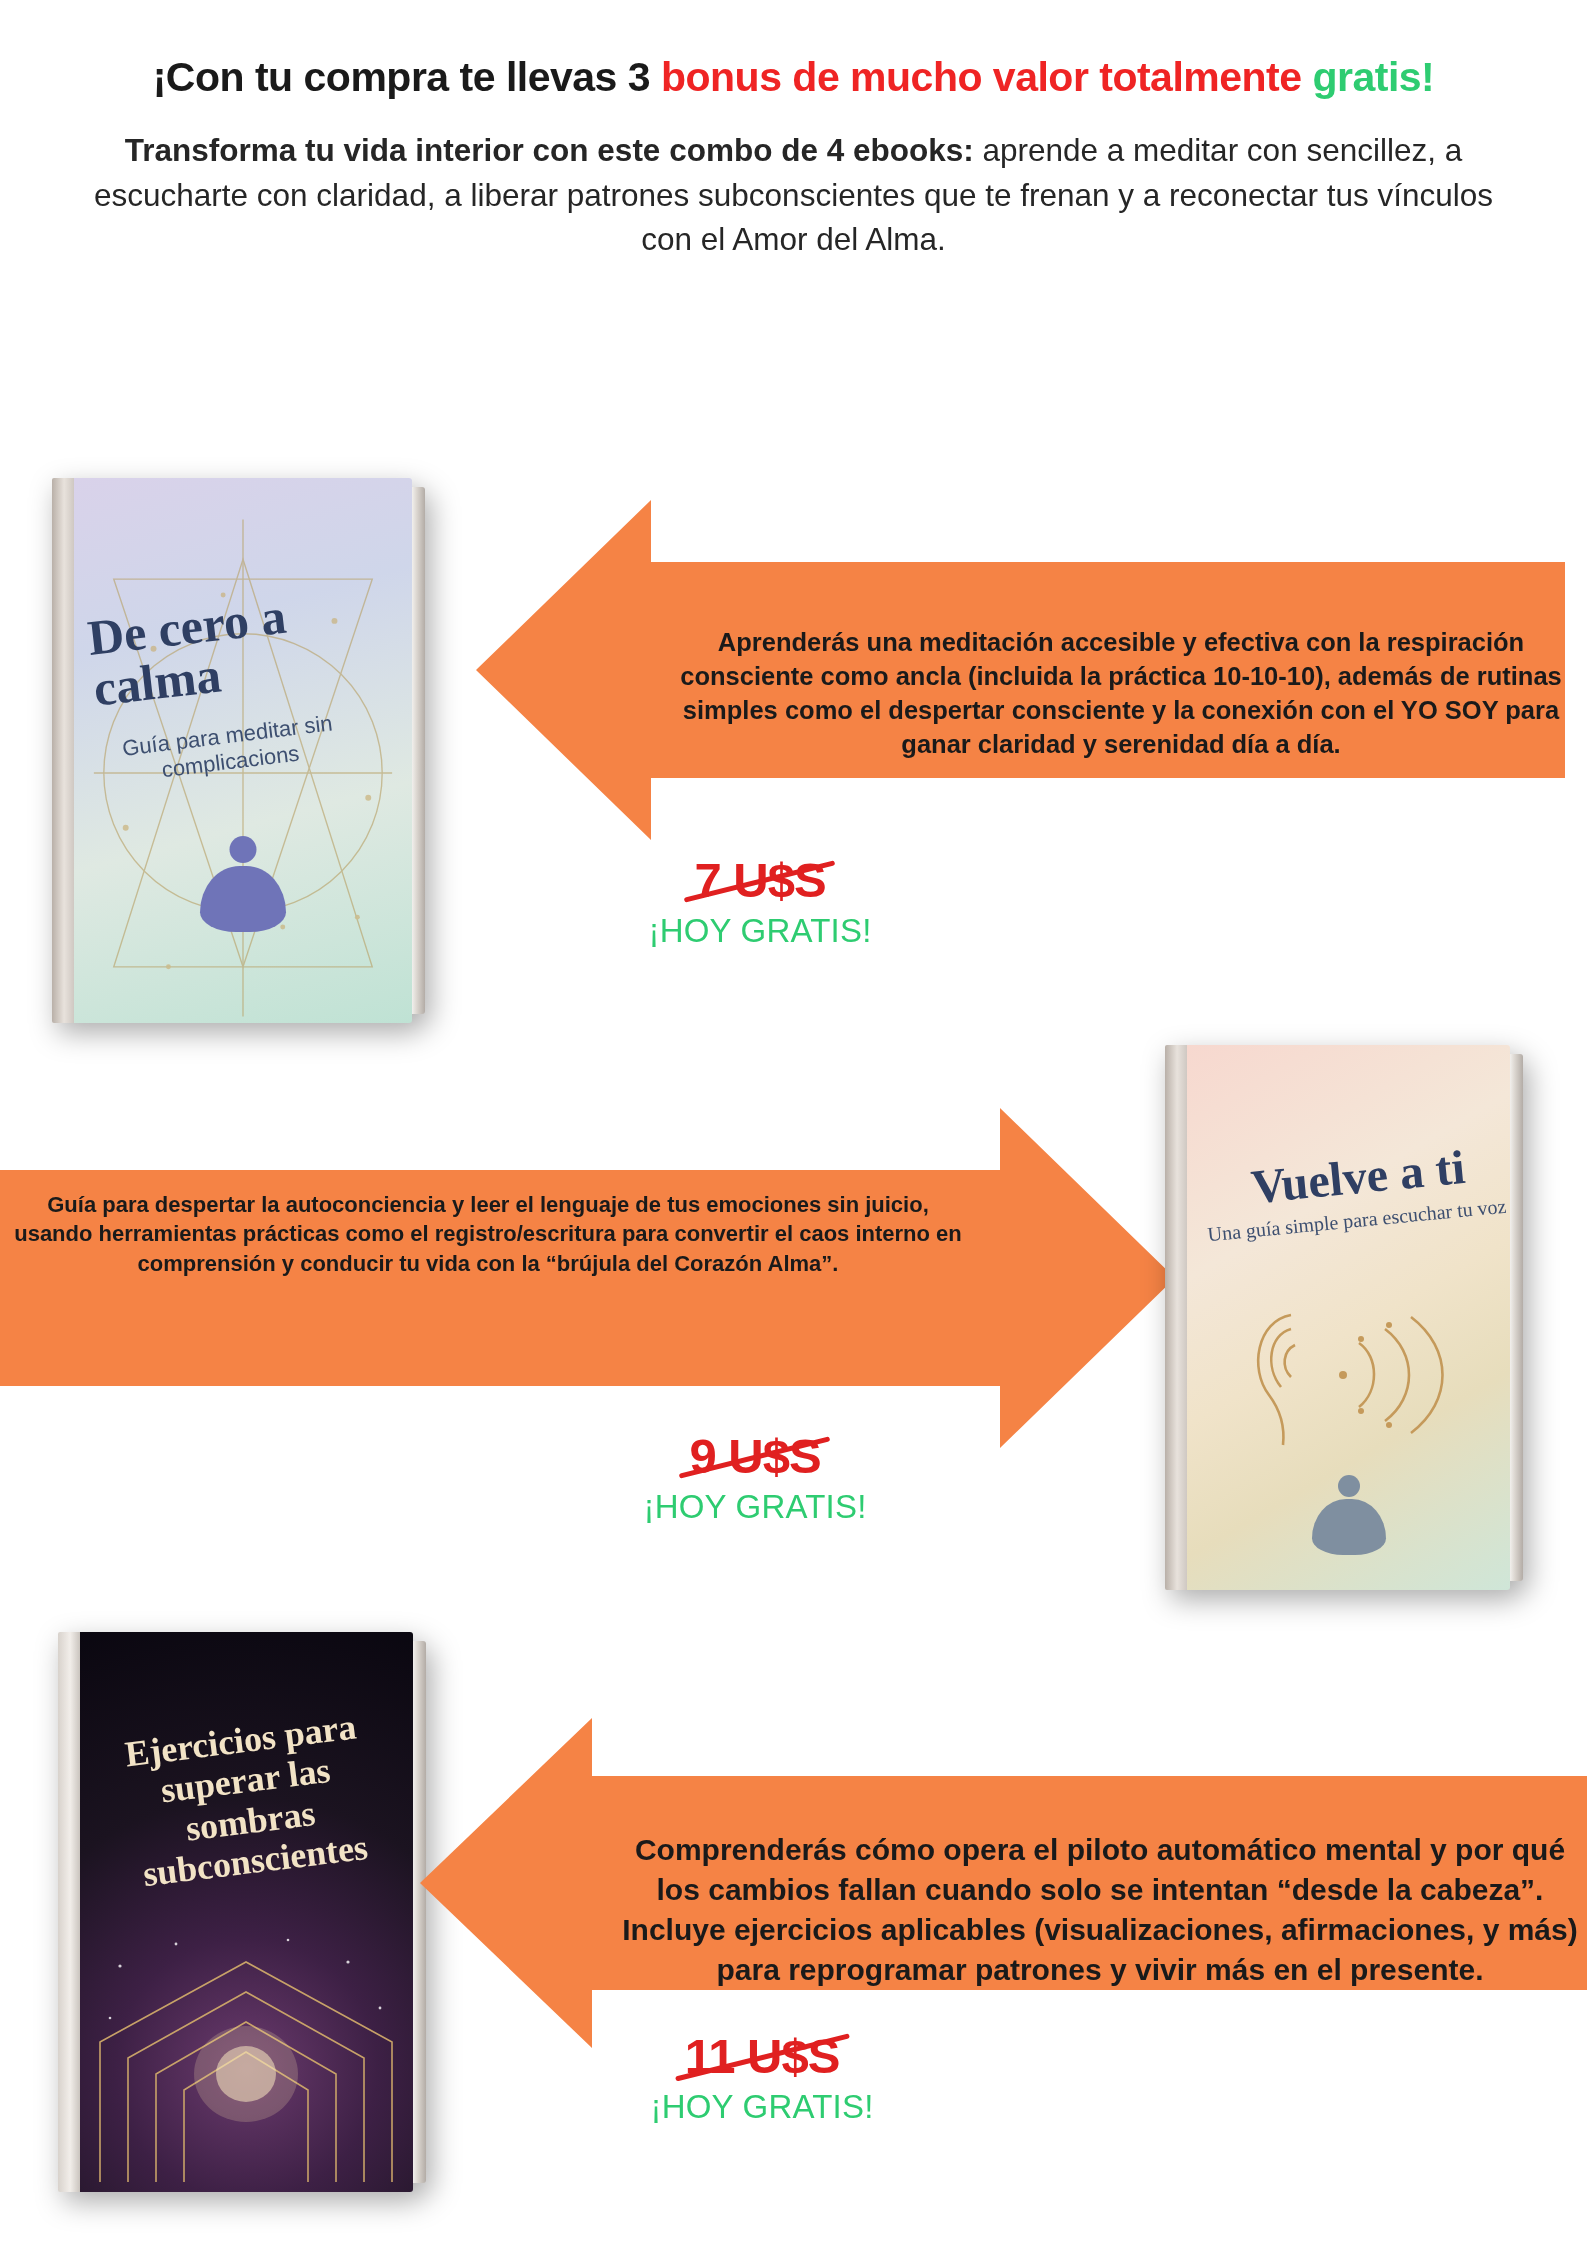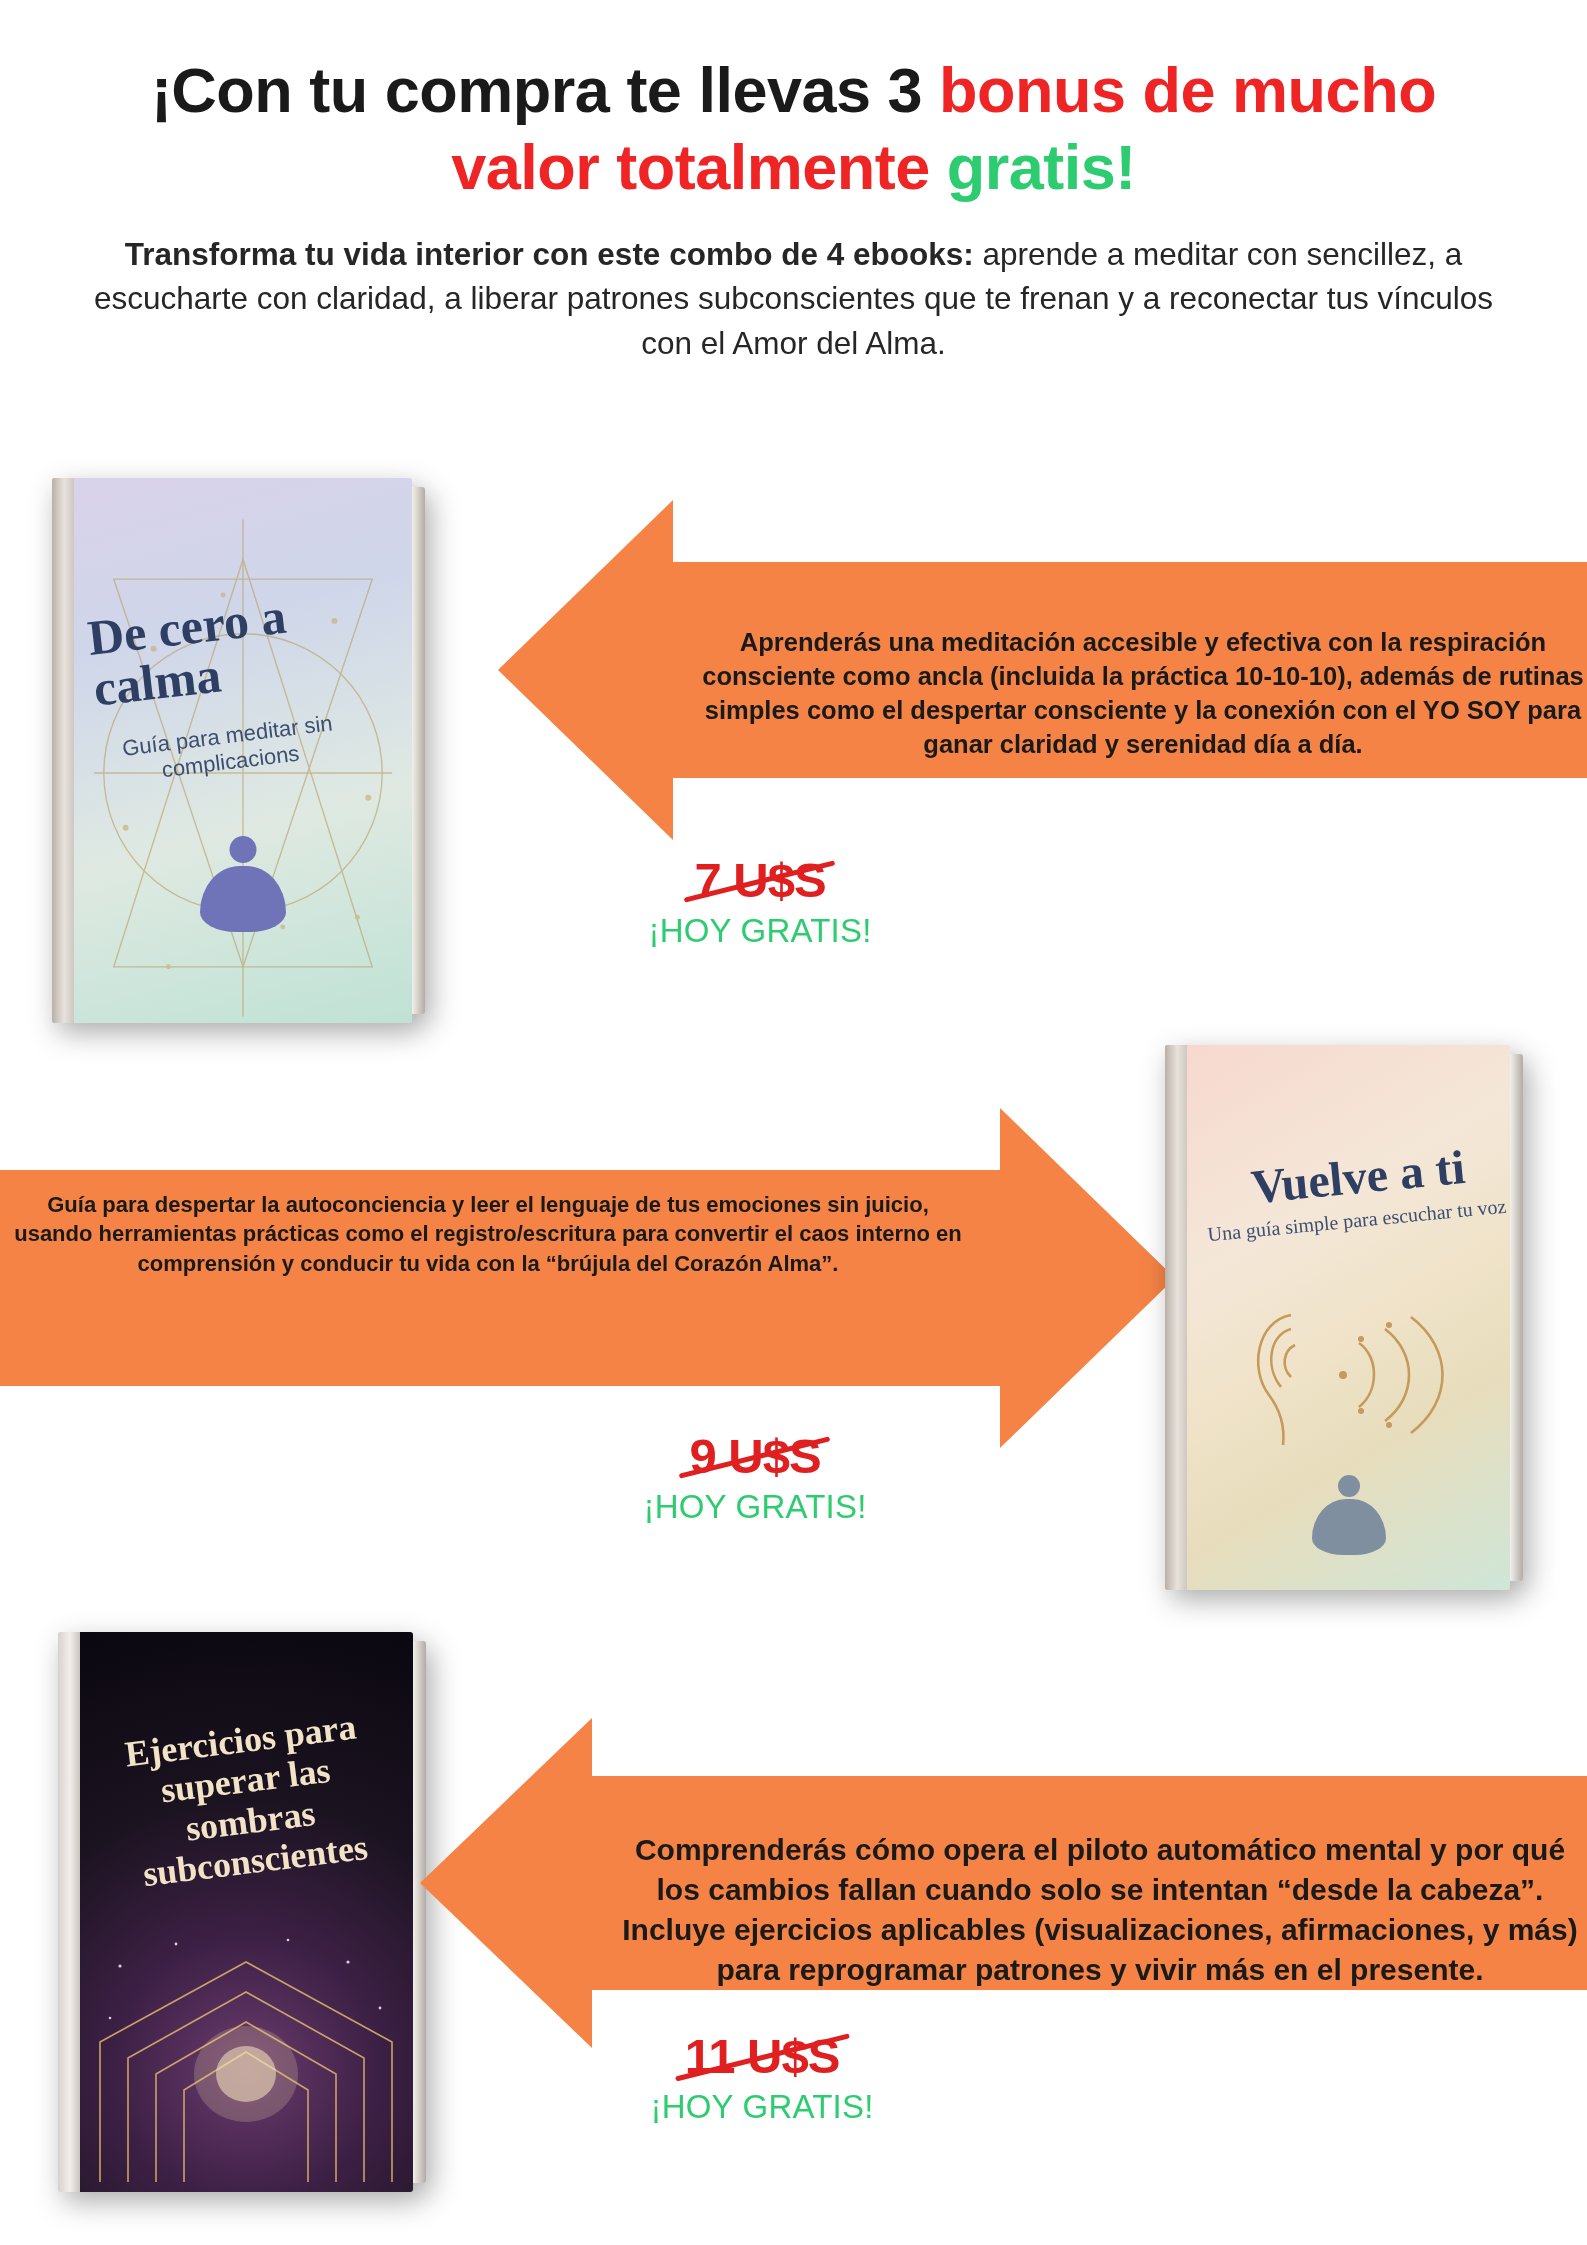"¡Con tu compra te llevas" .headline { font-size: 63px -> 41px }
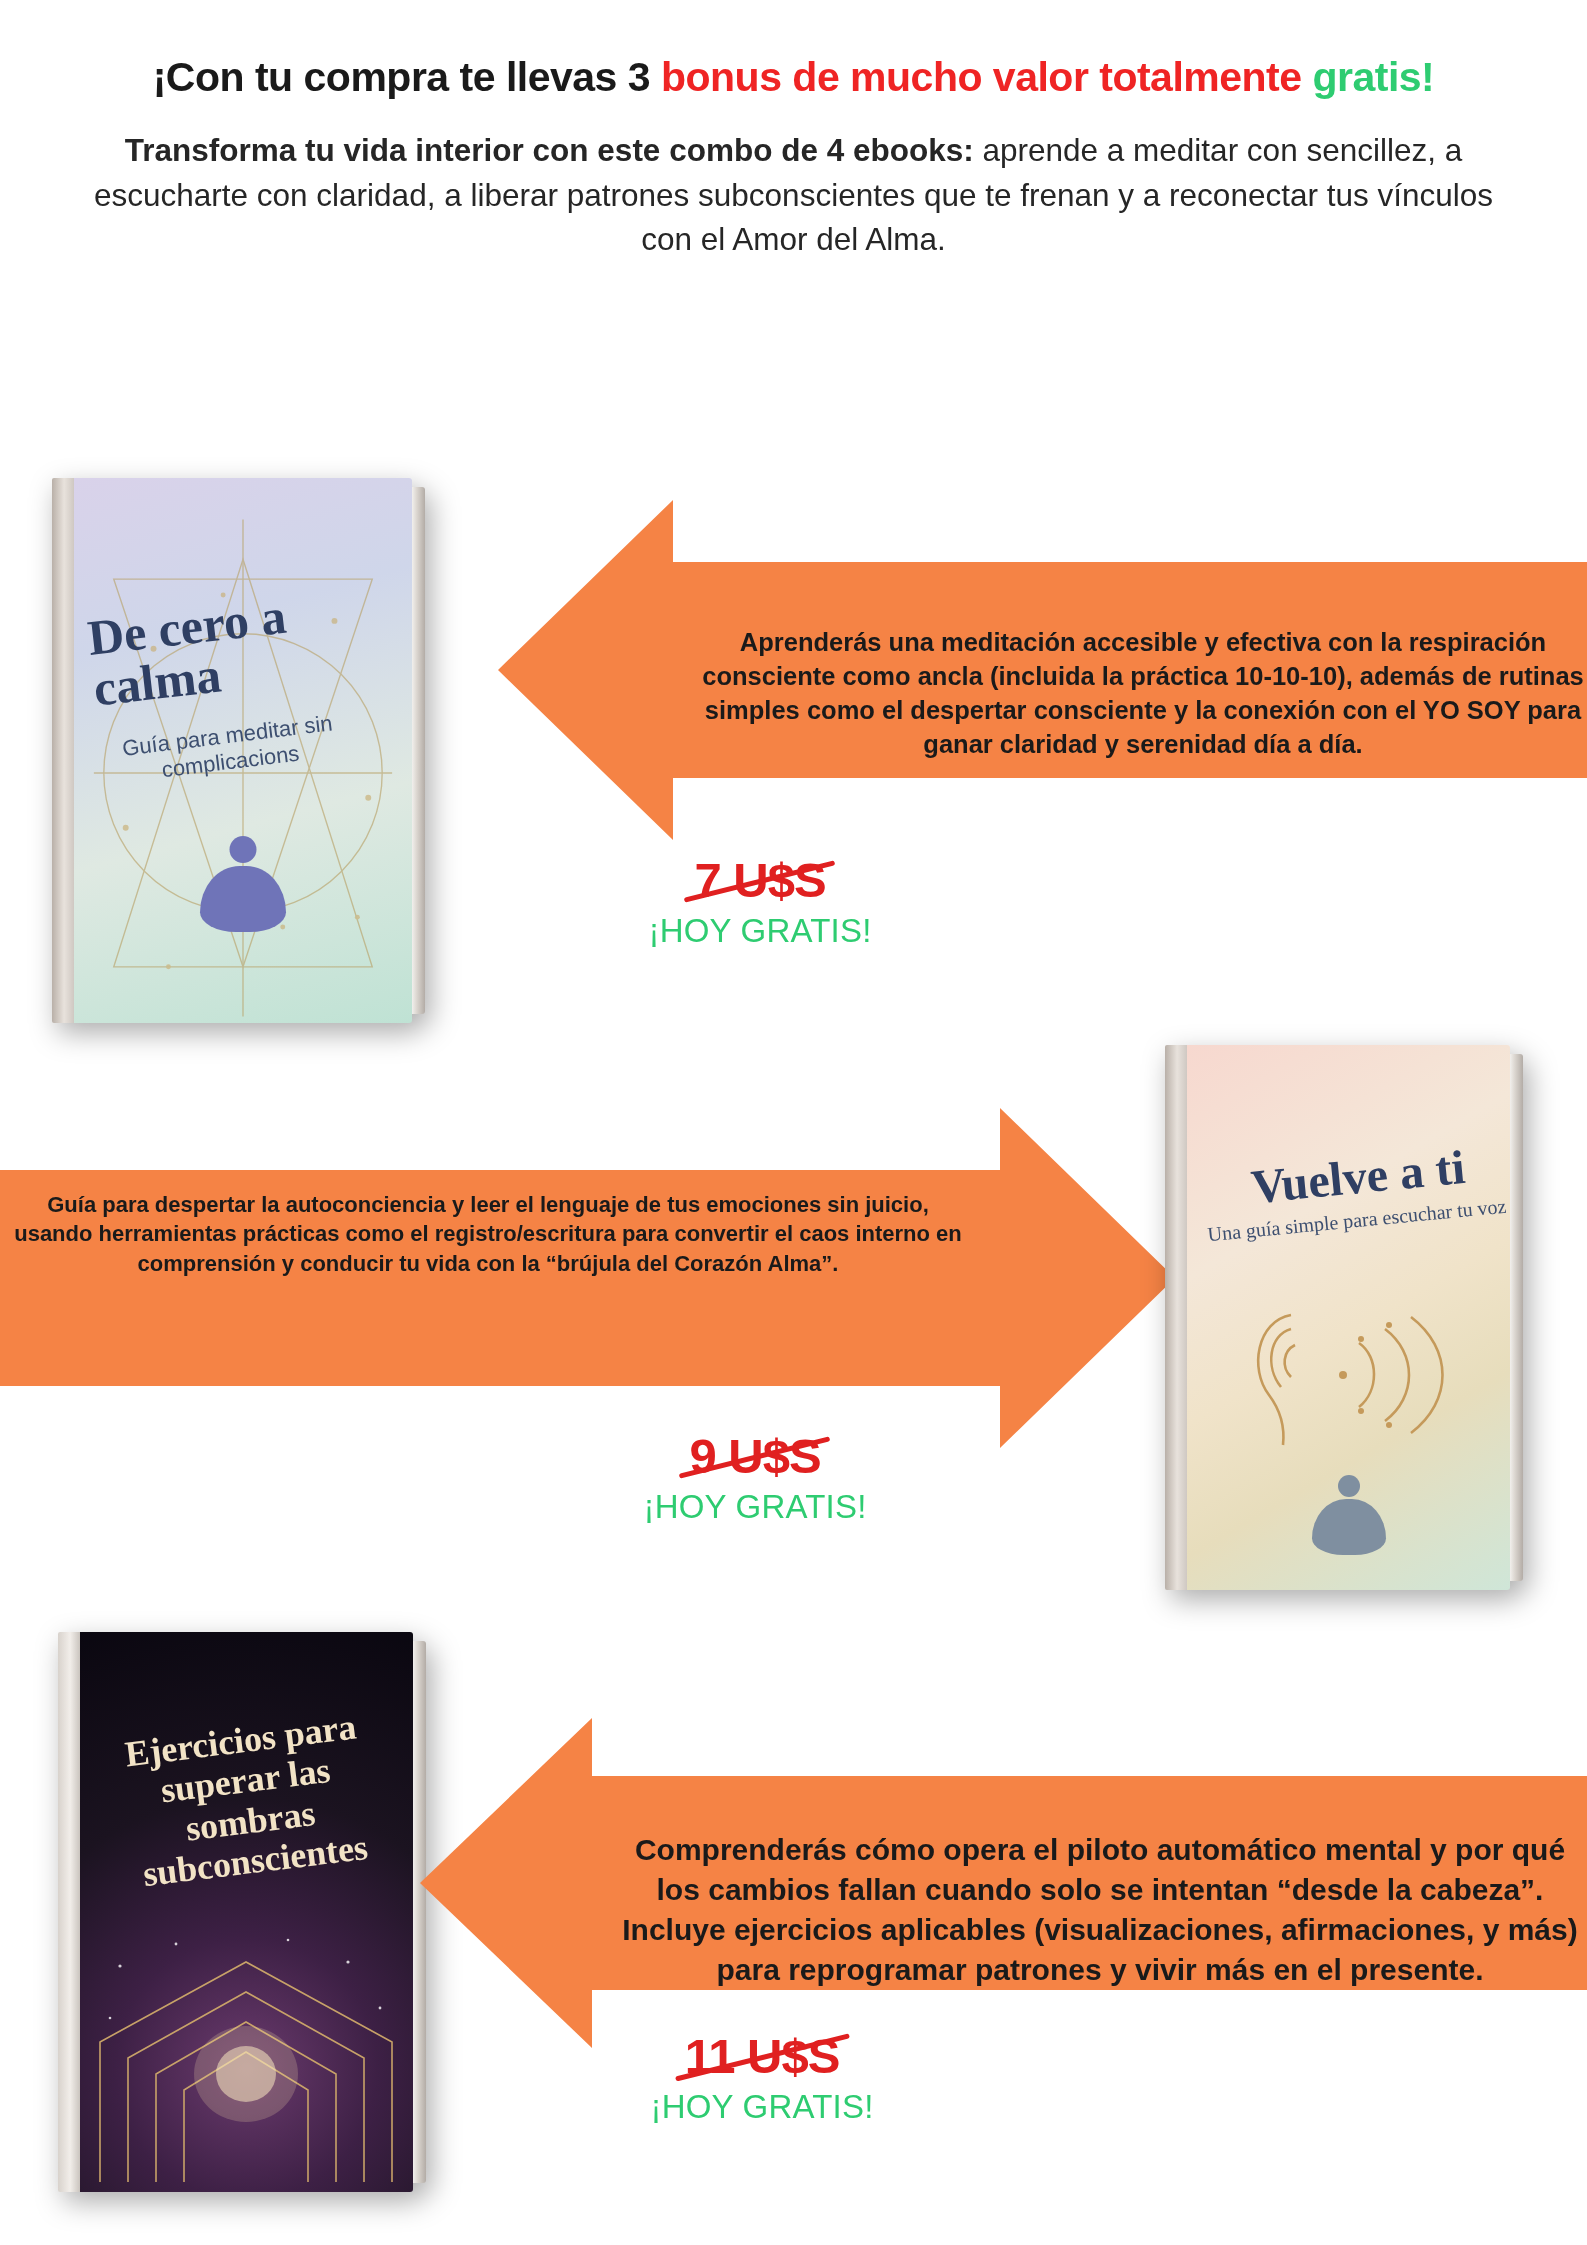"Aprenderás una meditación accesible y" #arrow1 { left: 498px -> 476px }
